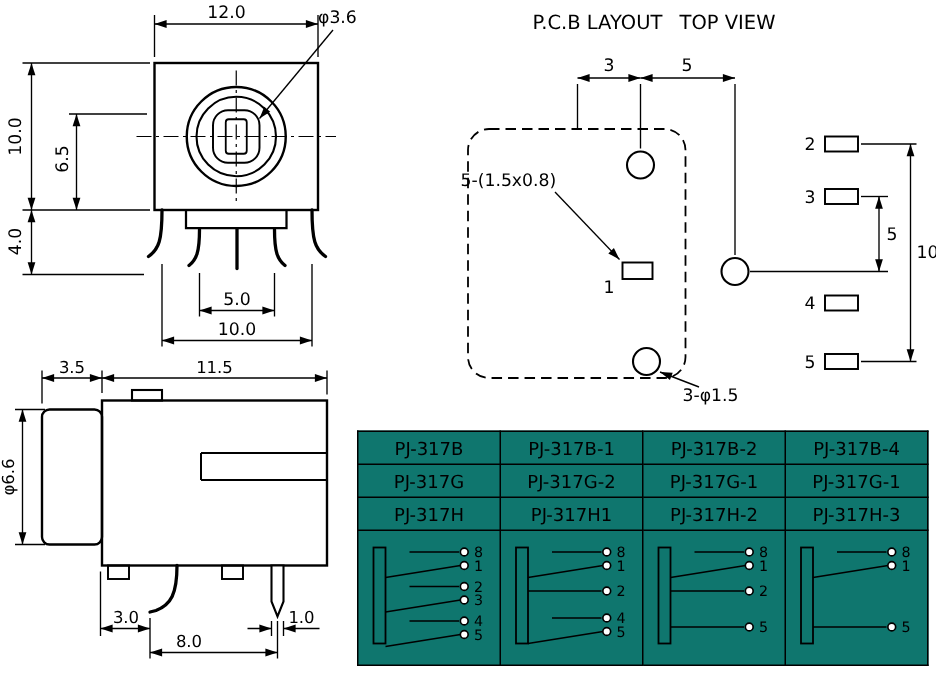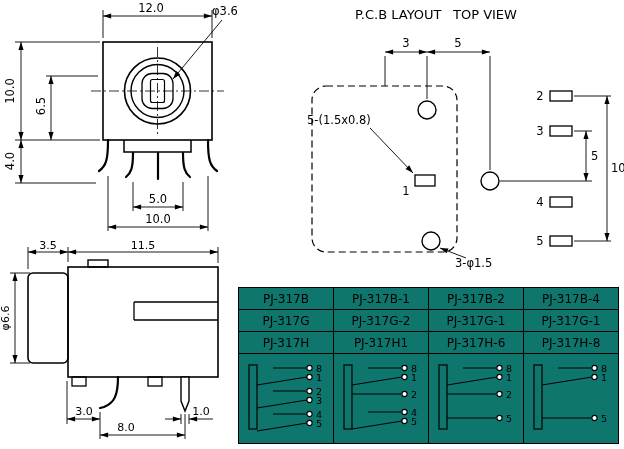"PJ-317H-6" td { text: PJ-317H-6 -> PJ-317H-2 }
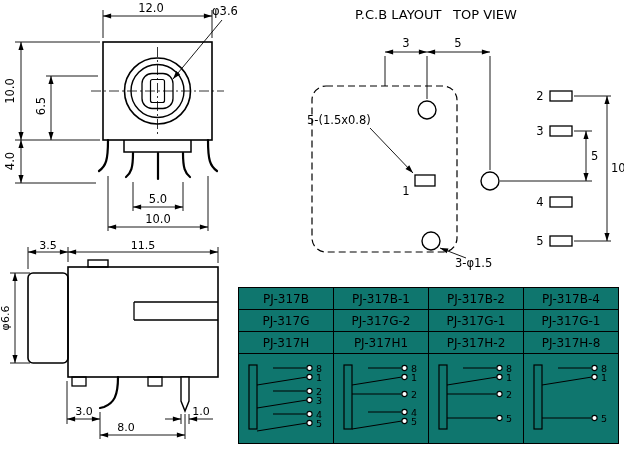"PJ-317H-8" td { text: PJ-317H-8 -> PJ-317H-3 }
